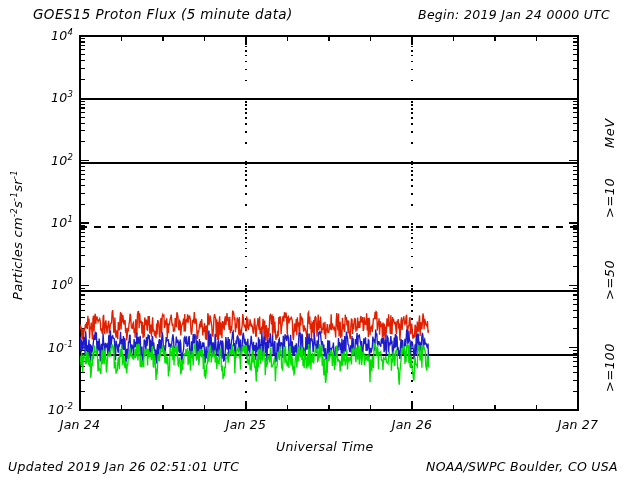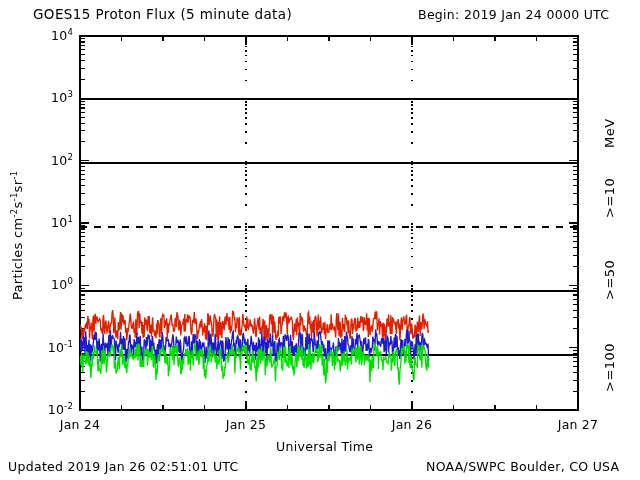"GOES15 Proton Flux (5 minute" #plot-root { font-style: none -> italic }
